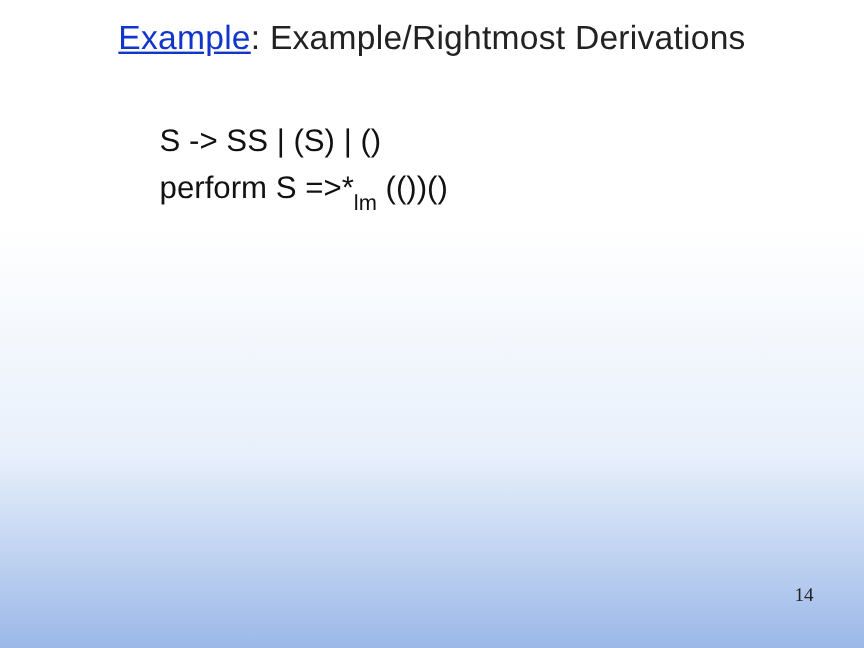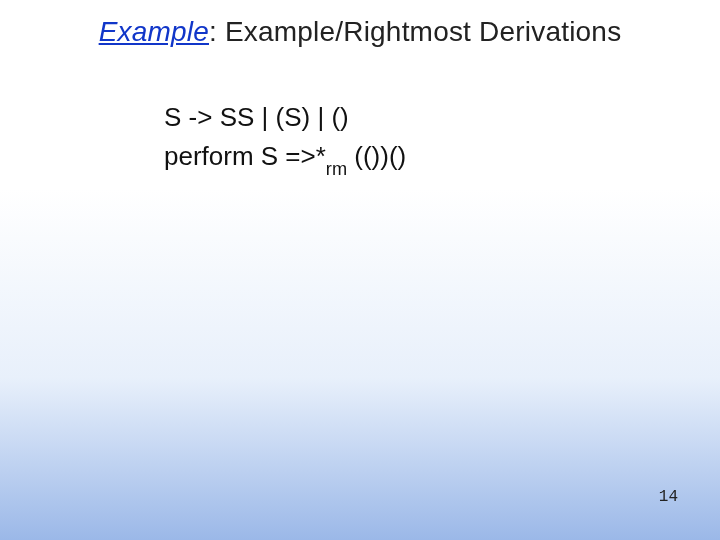"Example" .title .accent { font-style: italic -> none }
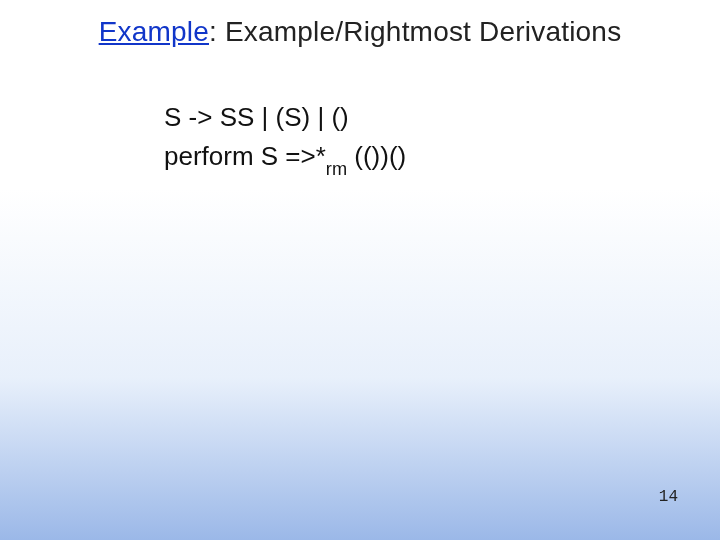"S -> SS | (S)" .indent { margin-left: 120px -> 89px }
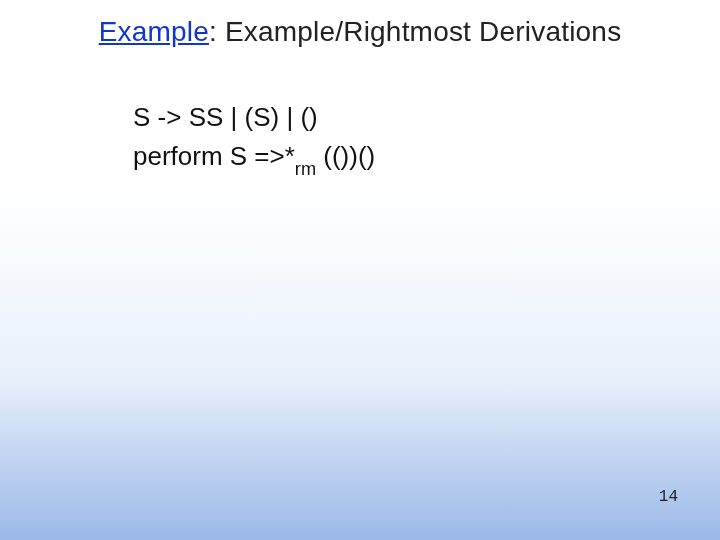"perform S =>*lm (())()" div.indent { html: none -> <div> <span>perform S =&gt;*</span><span>lm</span><span> (())()</span> </div> }
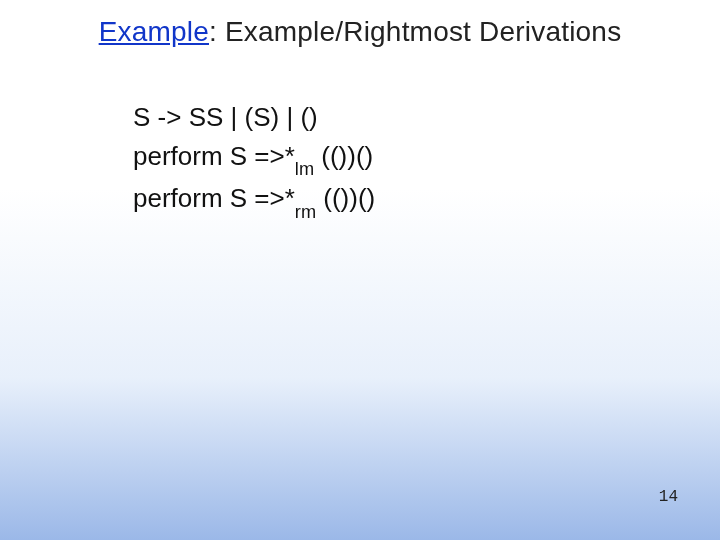"perform S =>*rm (())()" div.indent { html: <div> <span>perform S =&gt;*</span><span>rm</span><span> (())()</span> </div> -> none }
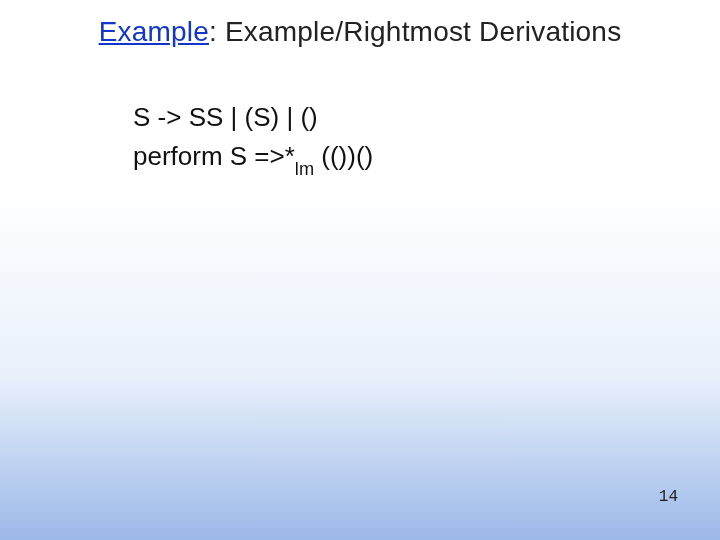"14" .pagenum { font-family: Liberation Mono, monospace -> Liberation Serif, serif }
